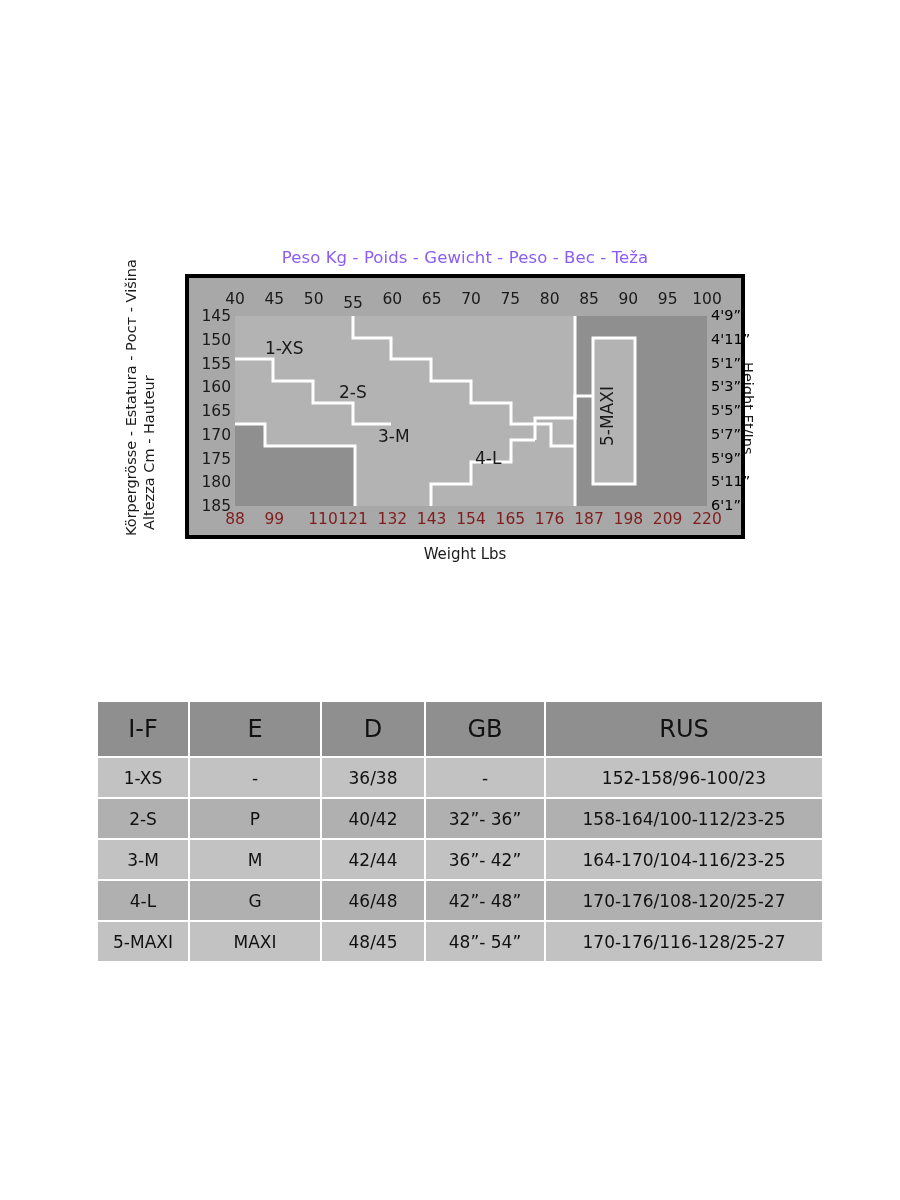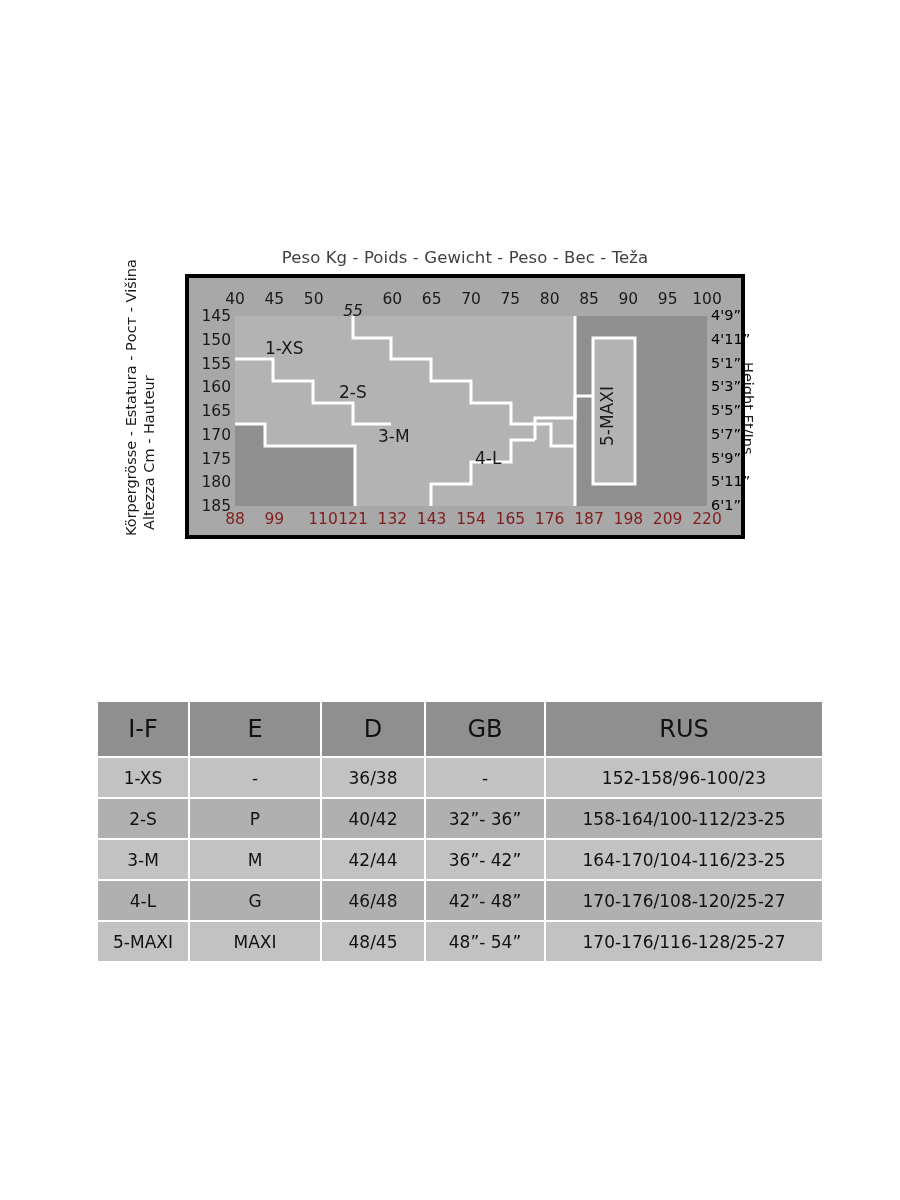"Peso Kg - Poids -" #chart-title { color: #404040 -> #8b5cf6 }
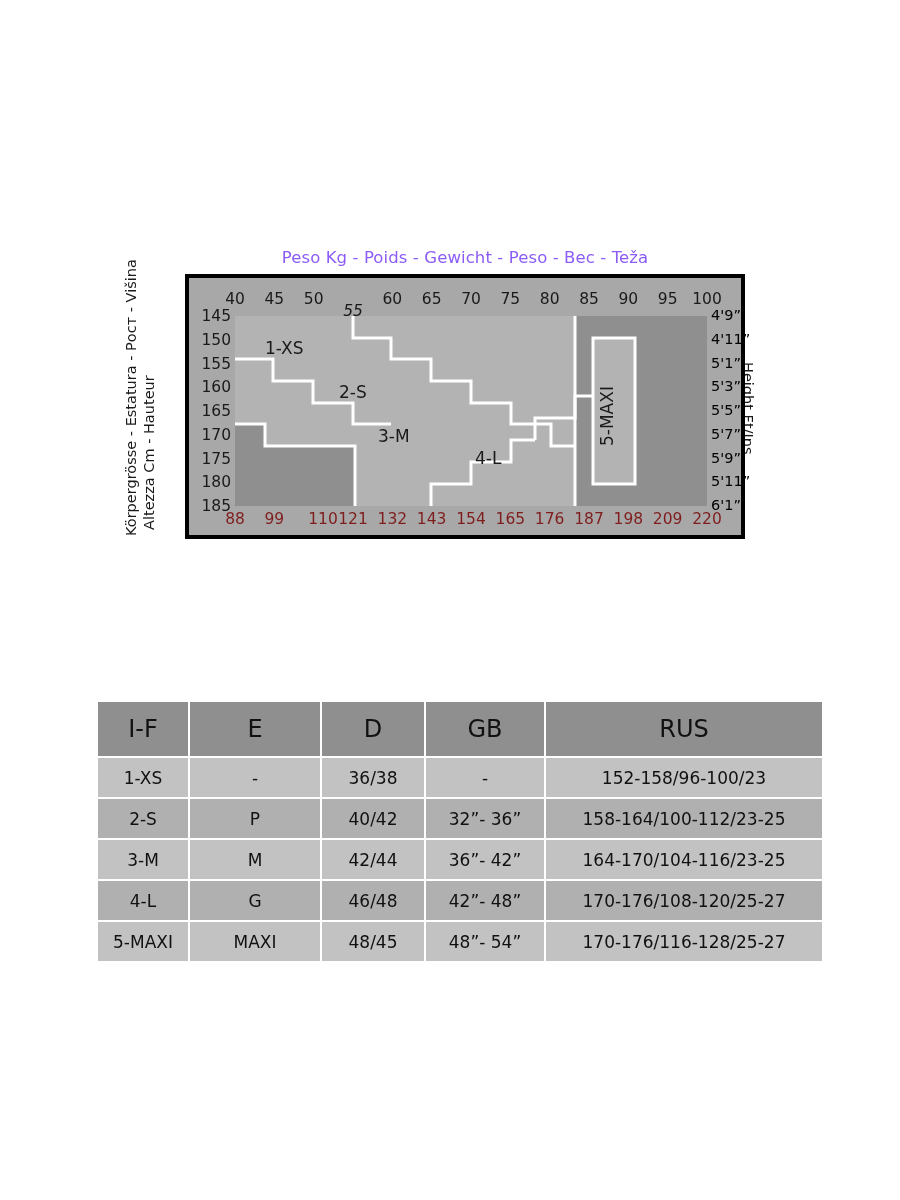"55" div.kg-label { font-style: italic -> none; top: 24px -> 16px }
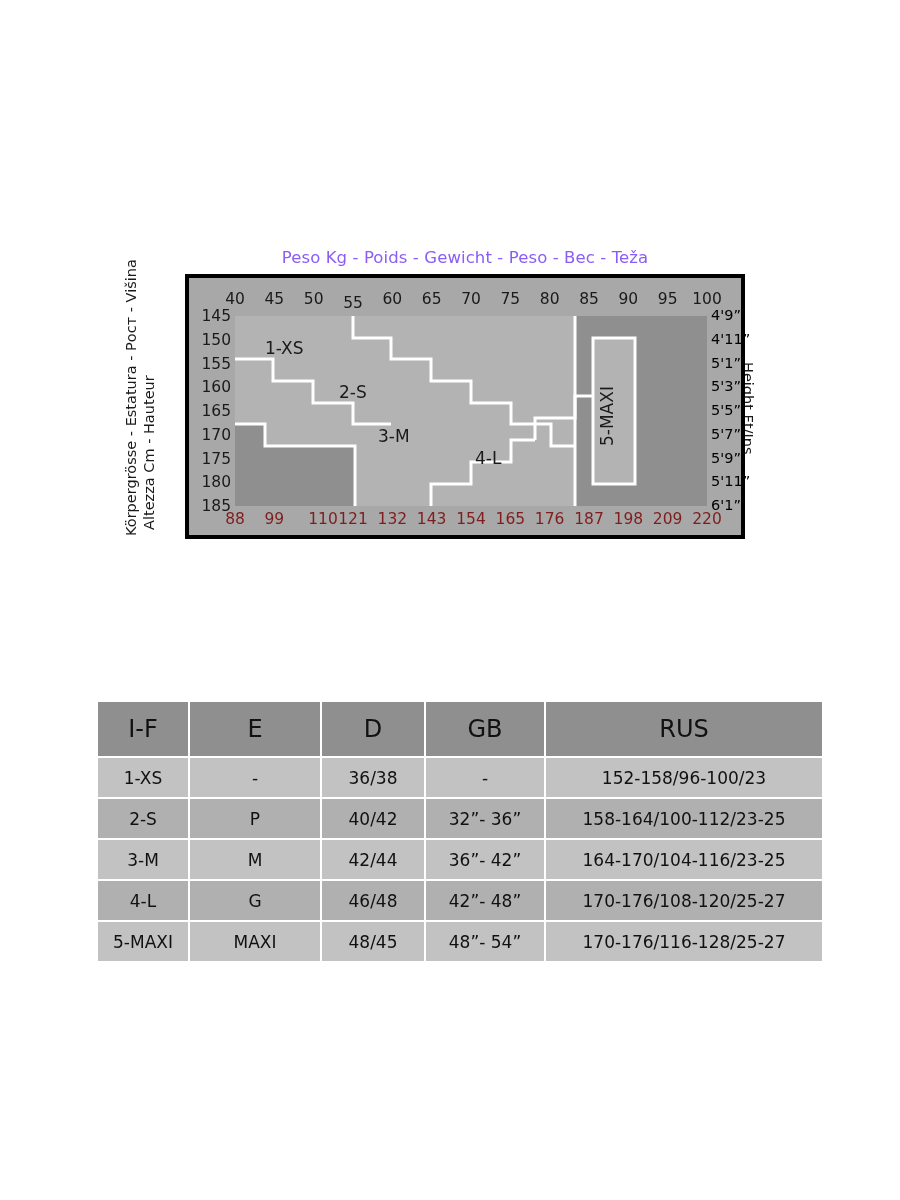"Weight Lbs" div { html: none -> <div>Weight Lbs</div> }
